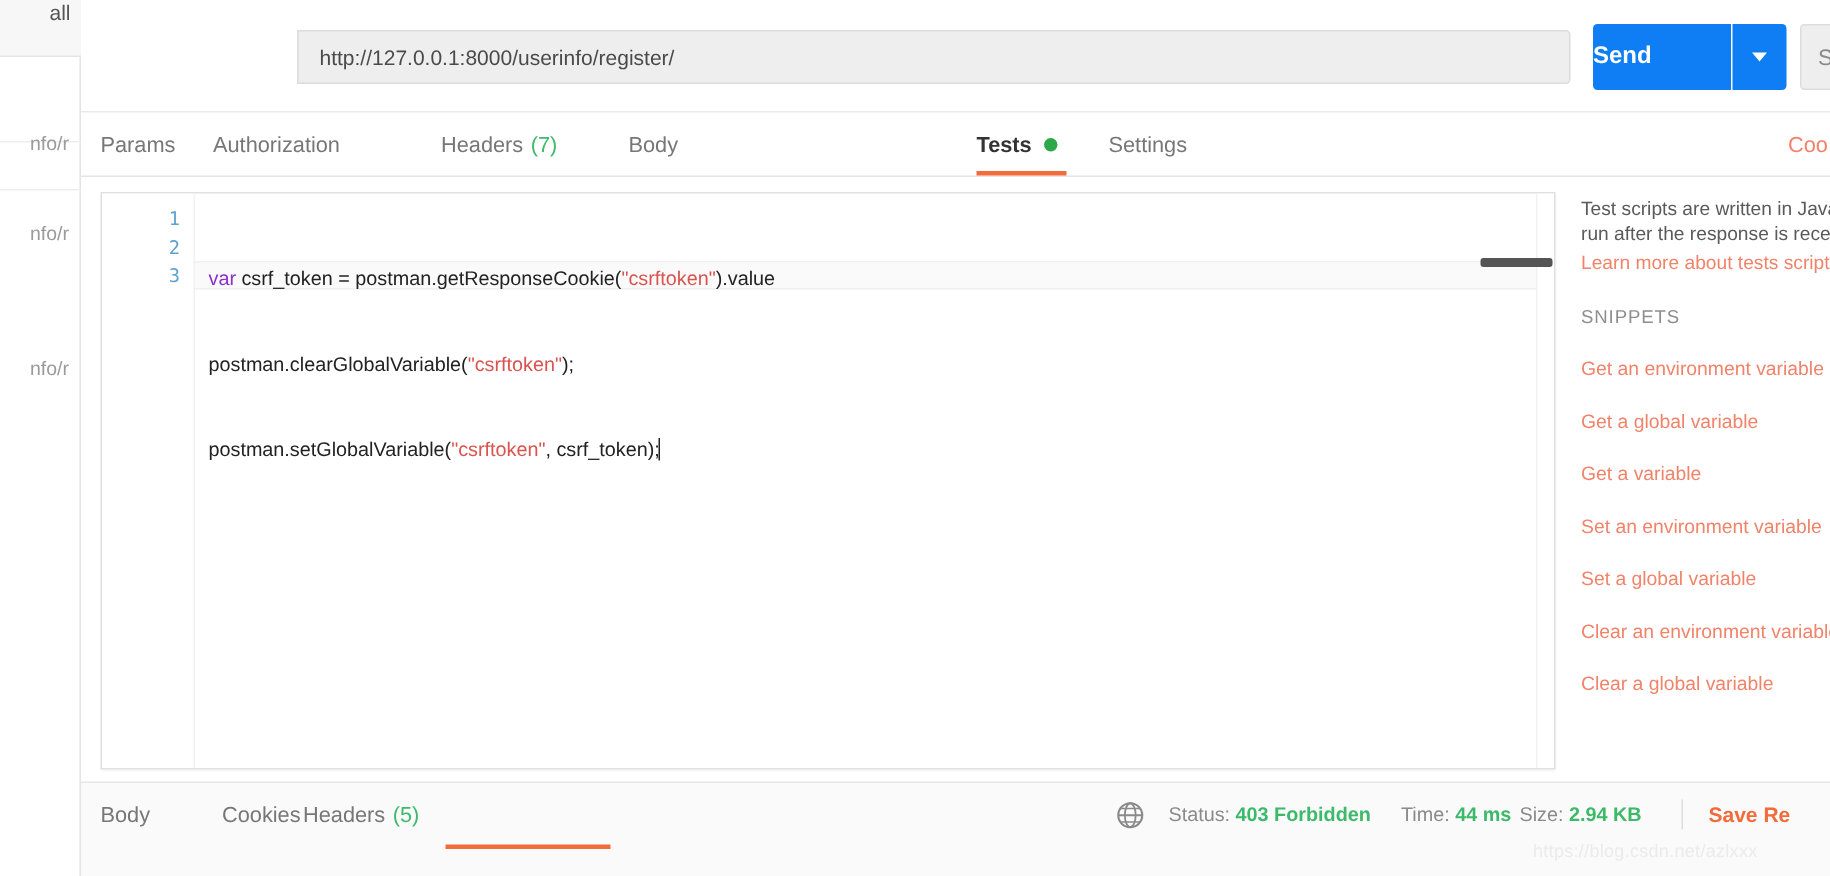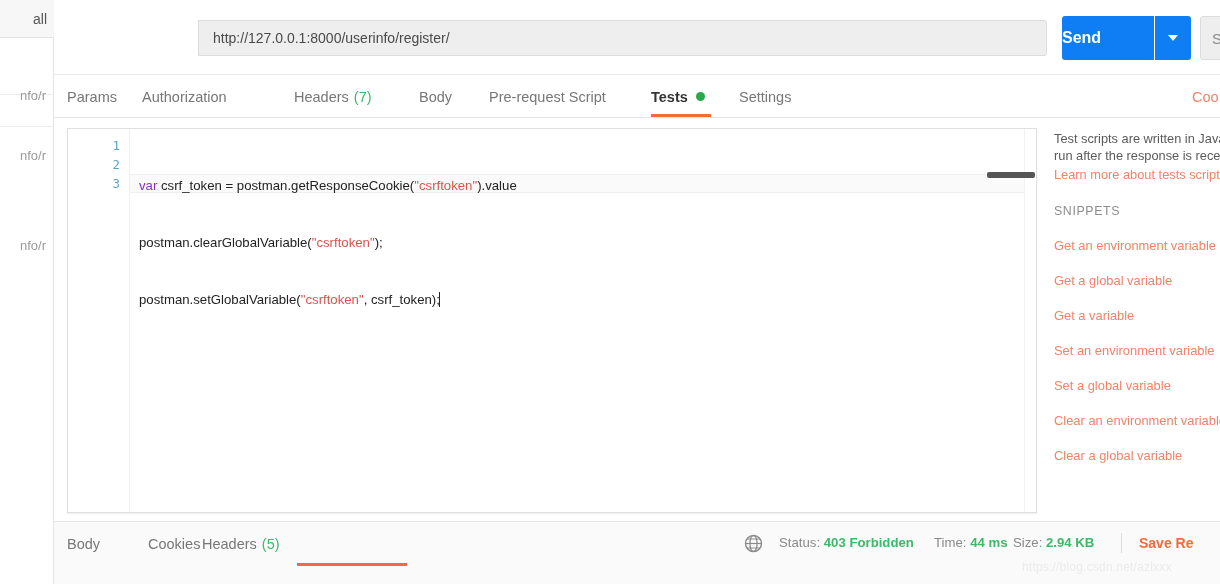"all" .sidebar-tab { align-items: center -> none }
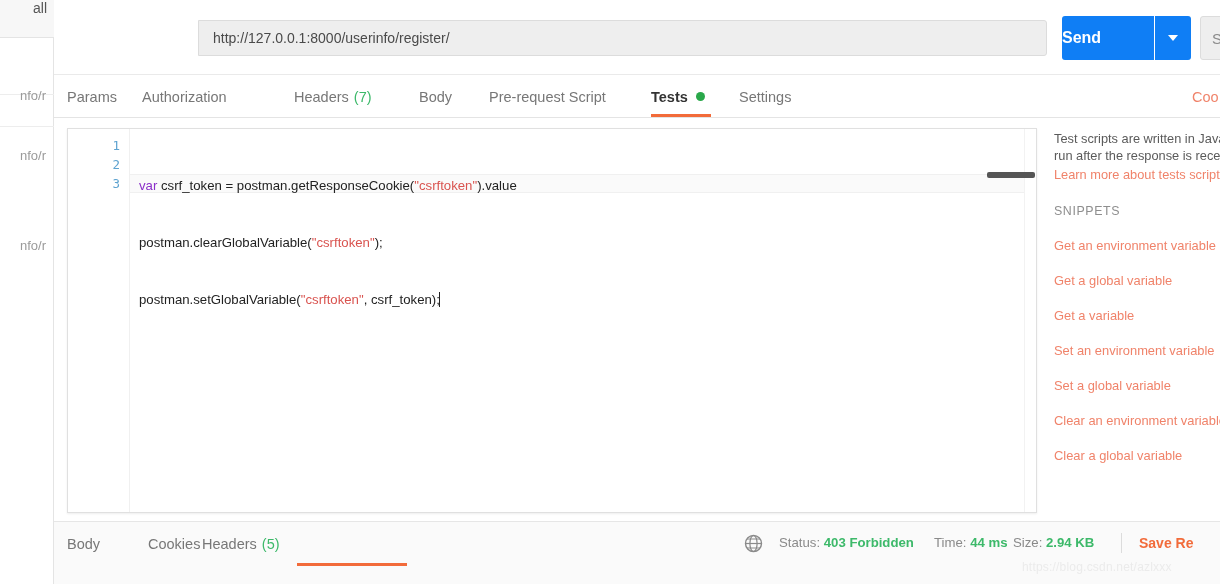"Pre-request Script" div.tab { html: <div> <span>Pre-request Script</span> </div> -> none }
